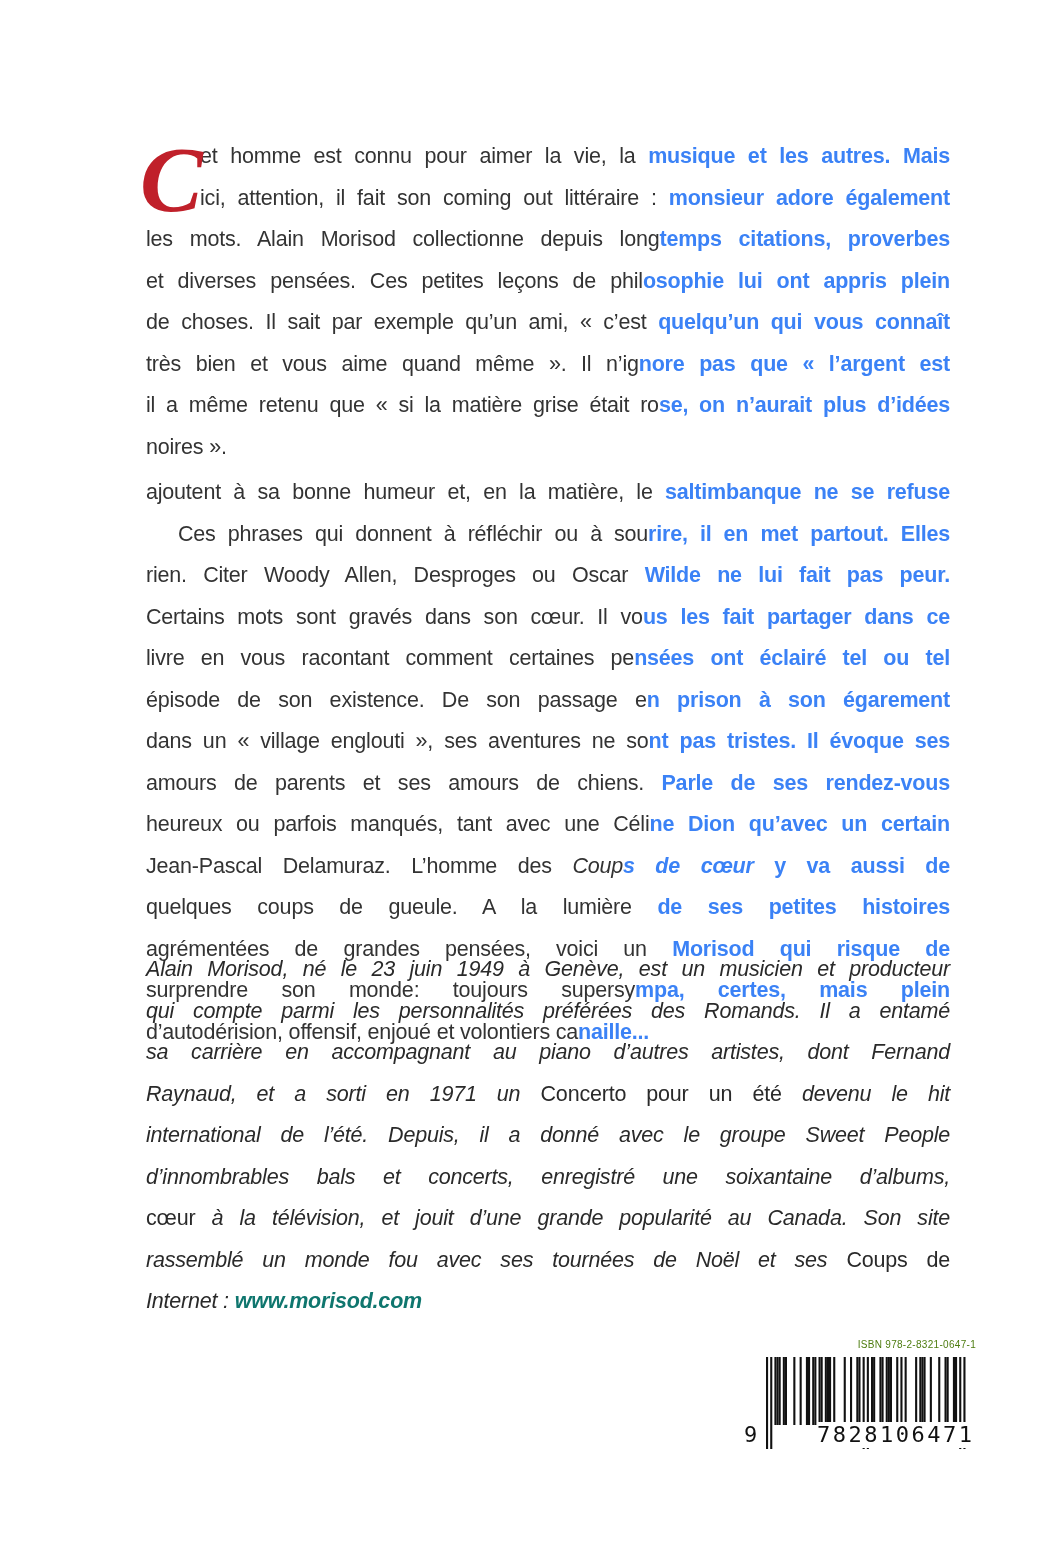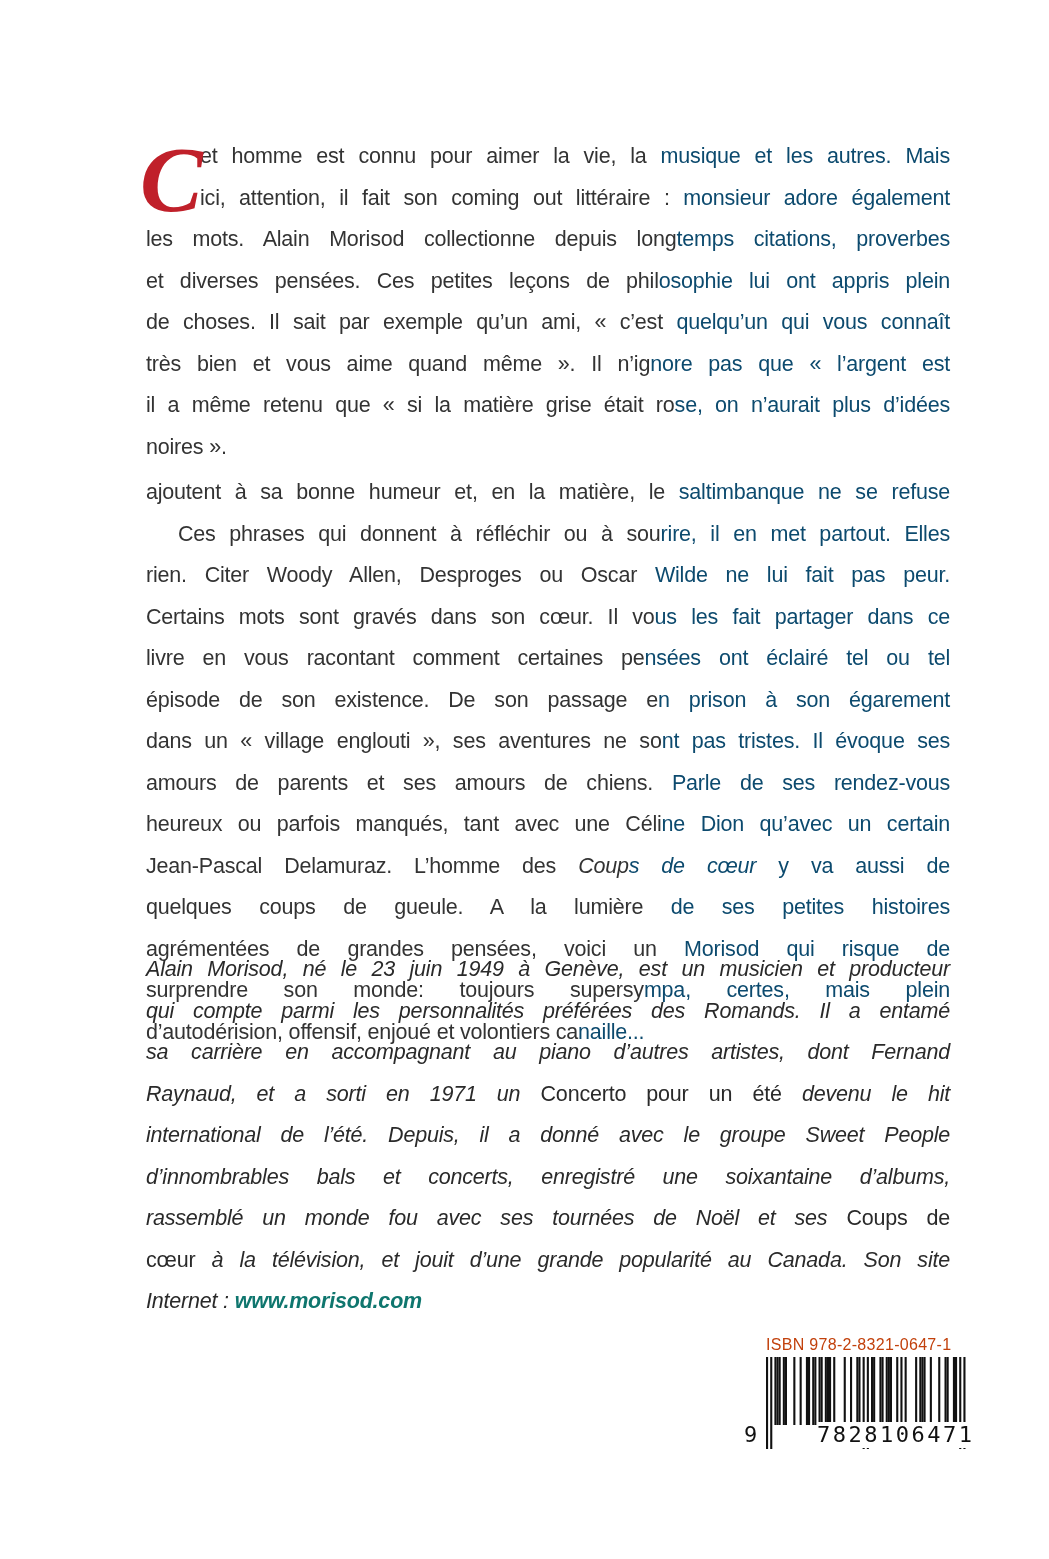"musique et les autres. Mais" .seg-b { color: #0c4a6e -> #3b82f6; font-weight: normal -> bold }
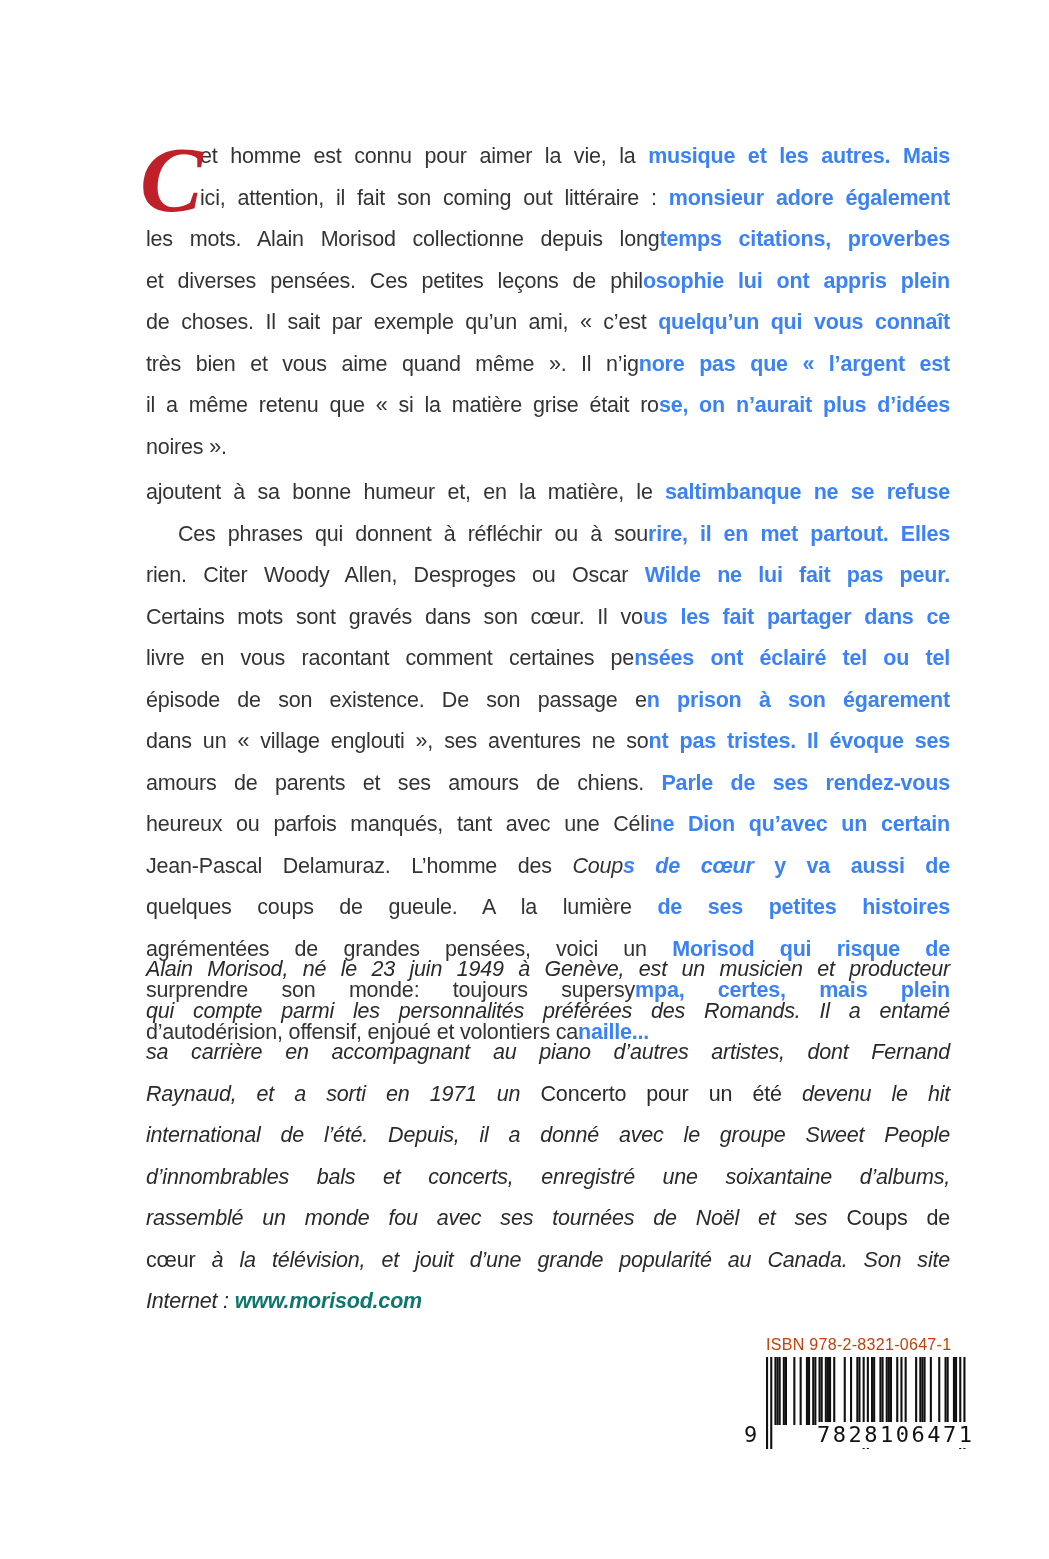"rassemblé un monde fou avec" div.line { order: before "cœur à la télévision, et" -> after "cœur à la télévision, et" }
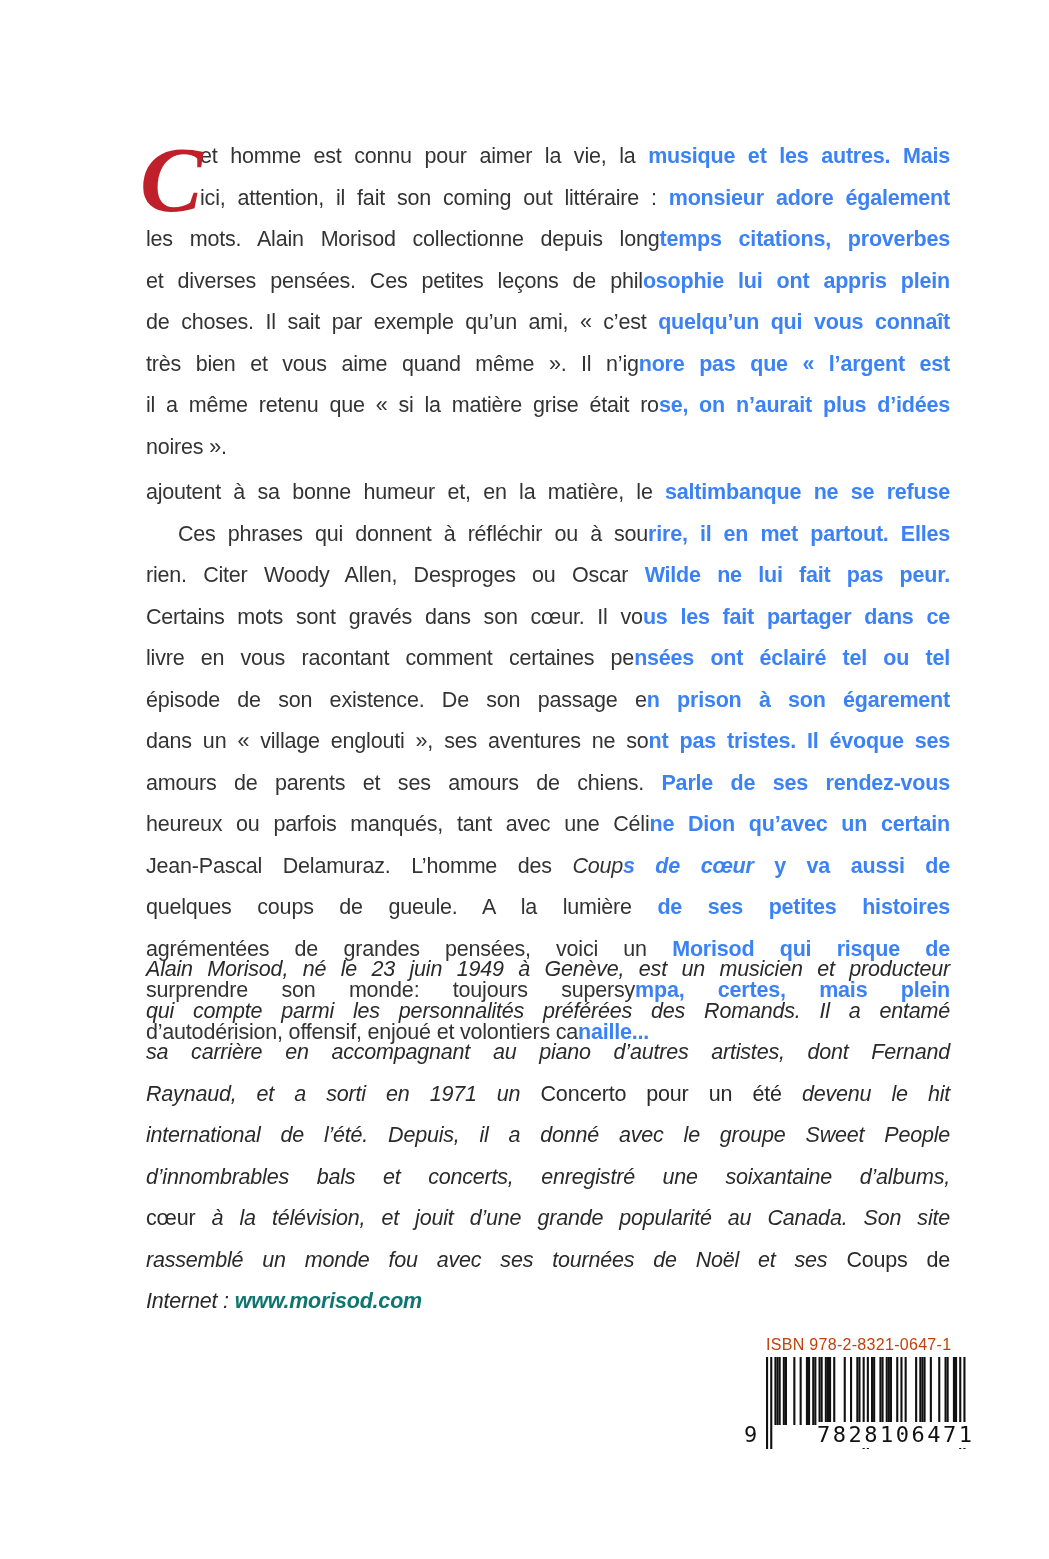"ISBN 978-2-8321-0647-1" .isbn-label { color: #c2410c -> #4d7c0f; font-size: 16px -> 10px; text-align: left -> right }
